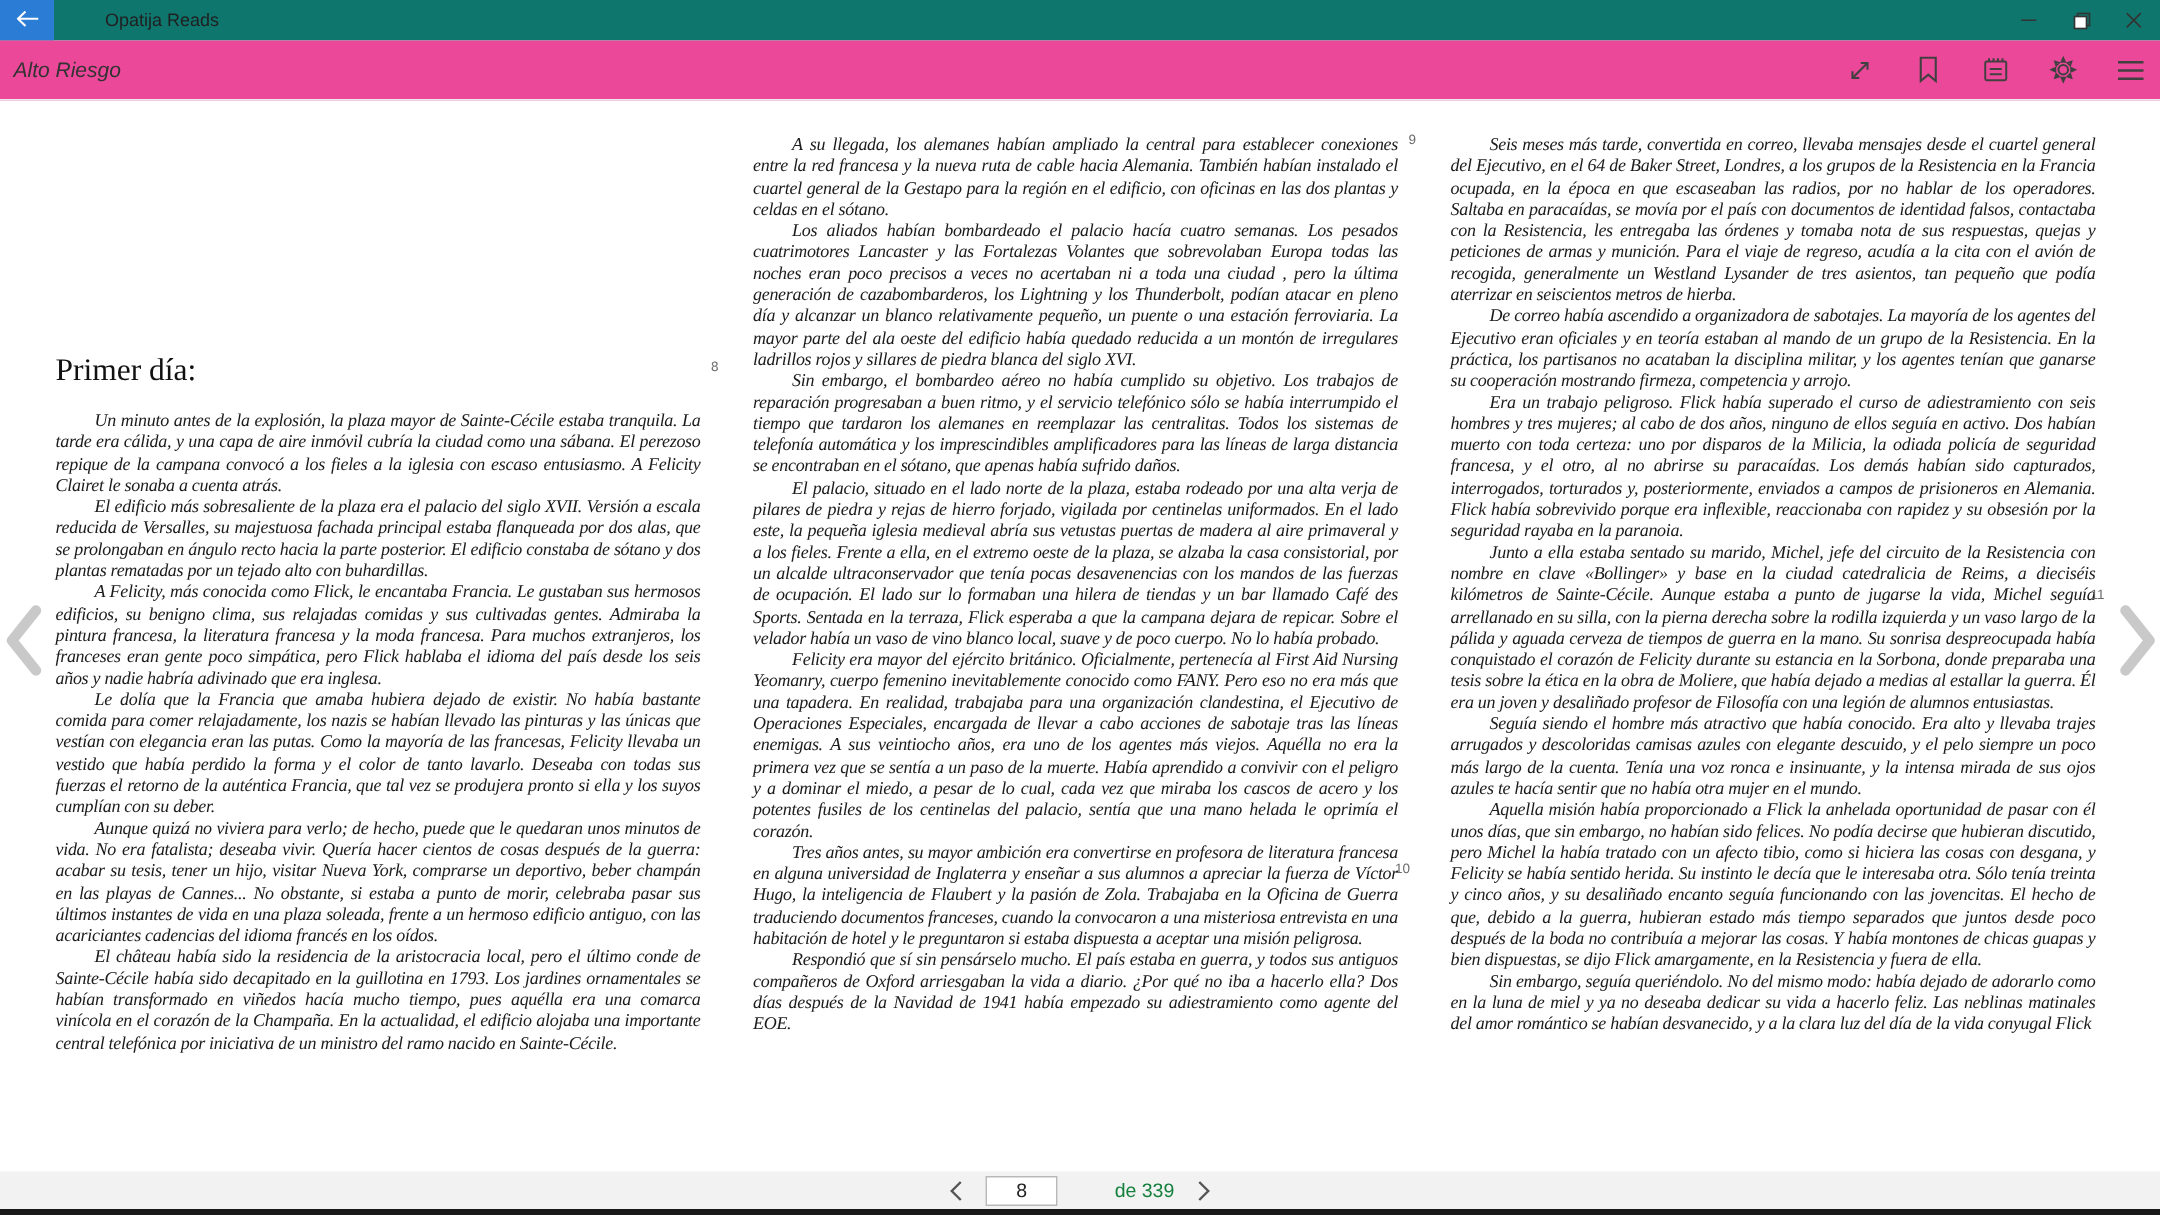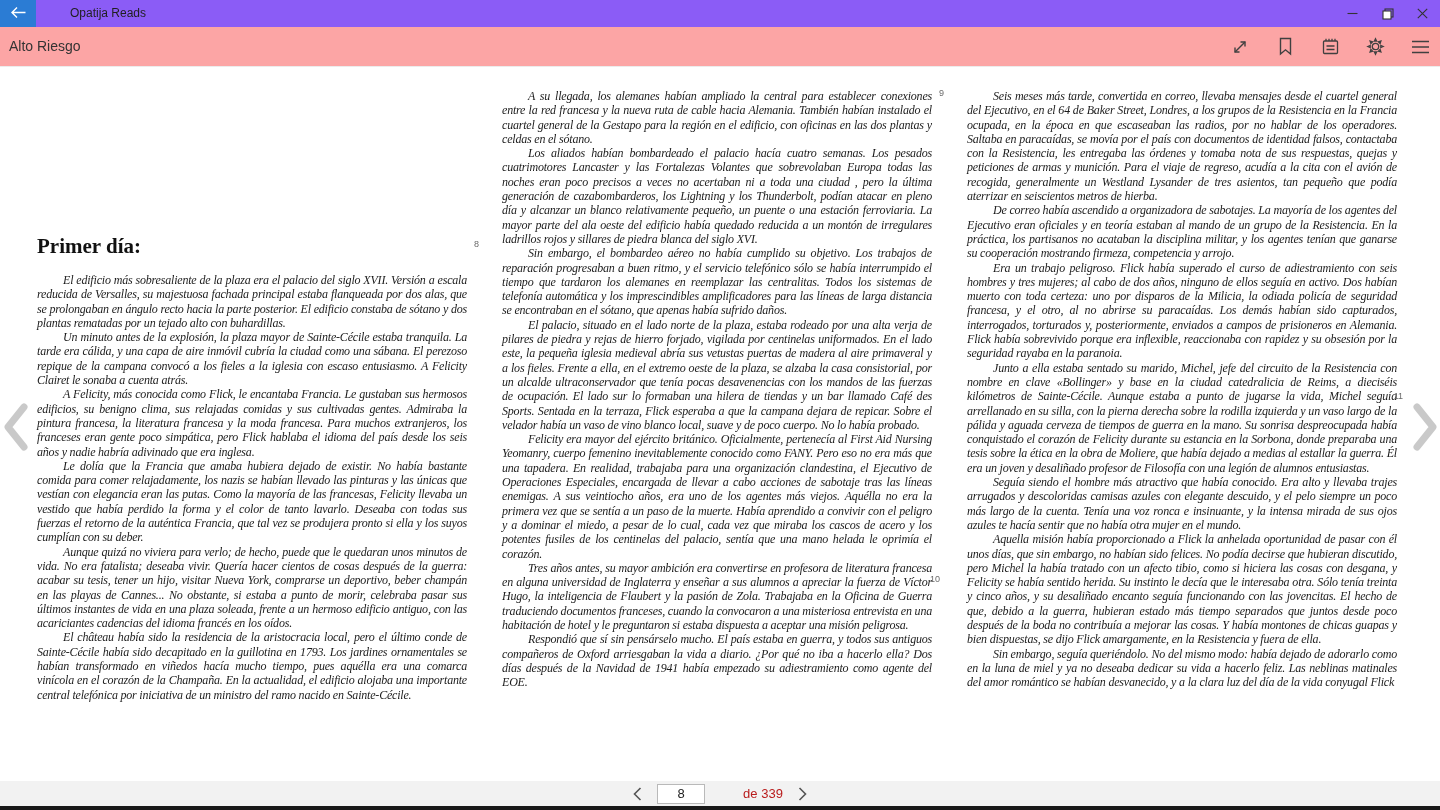"Opatija Reads" .titlebar { background: #8b5cf6 -> #0f766e }
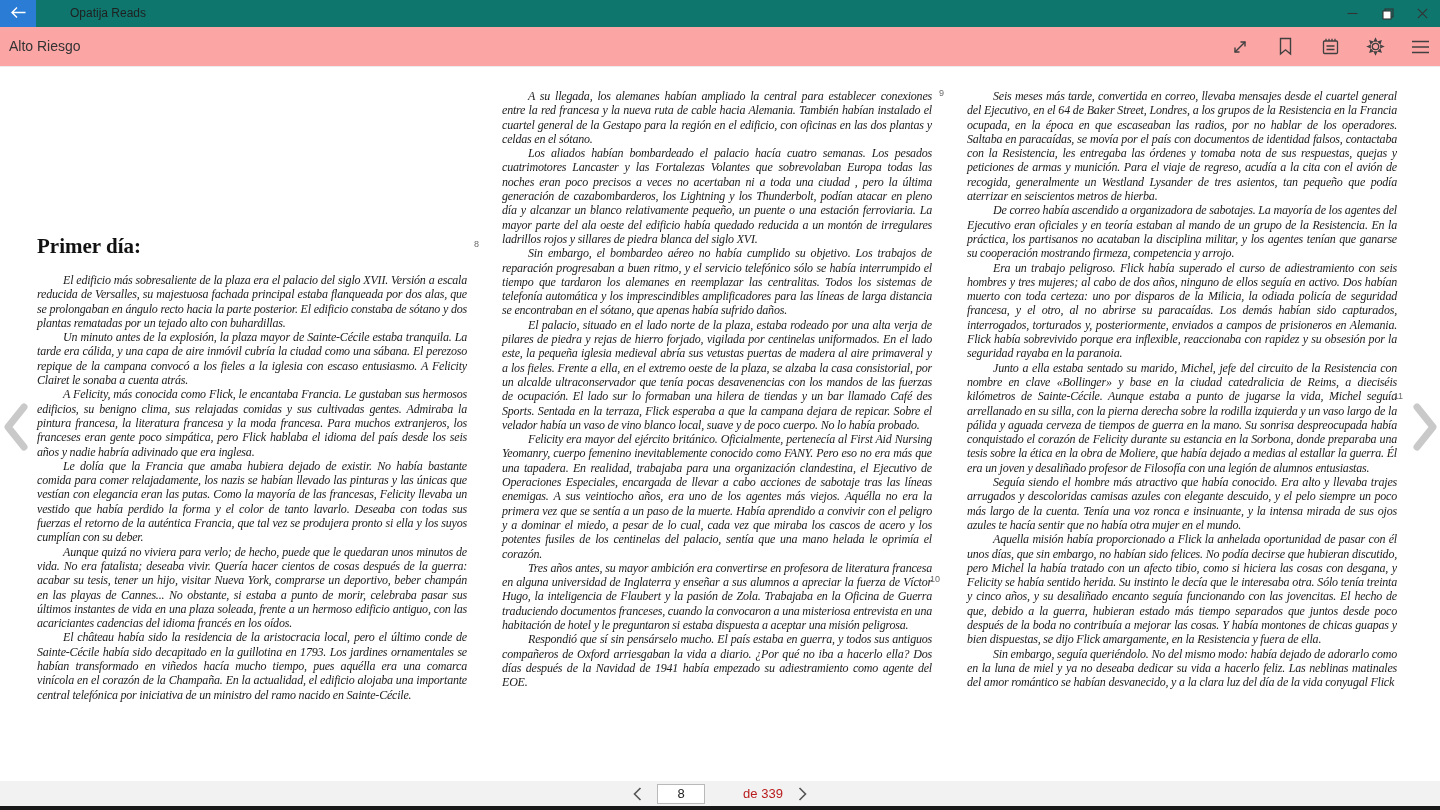"Alto Riesgo" .toolbar { background: #fca5a5 -> #ec4899; font-style: none -> italic }
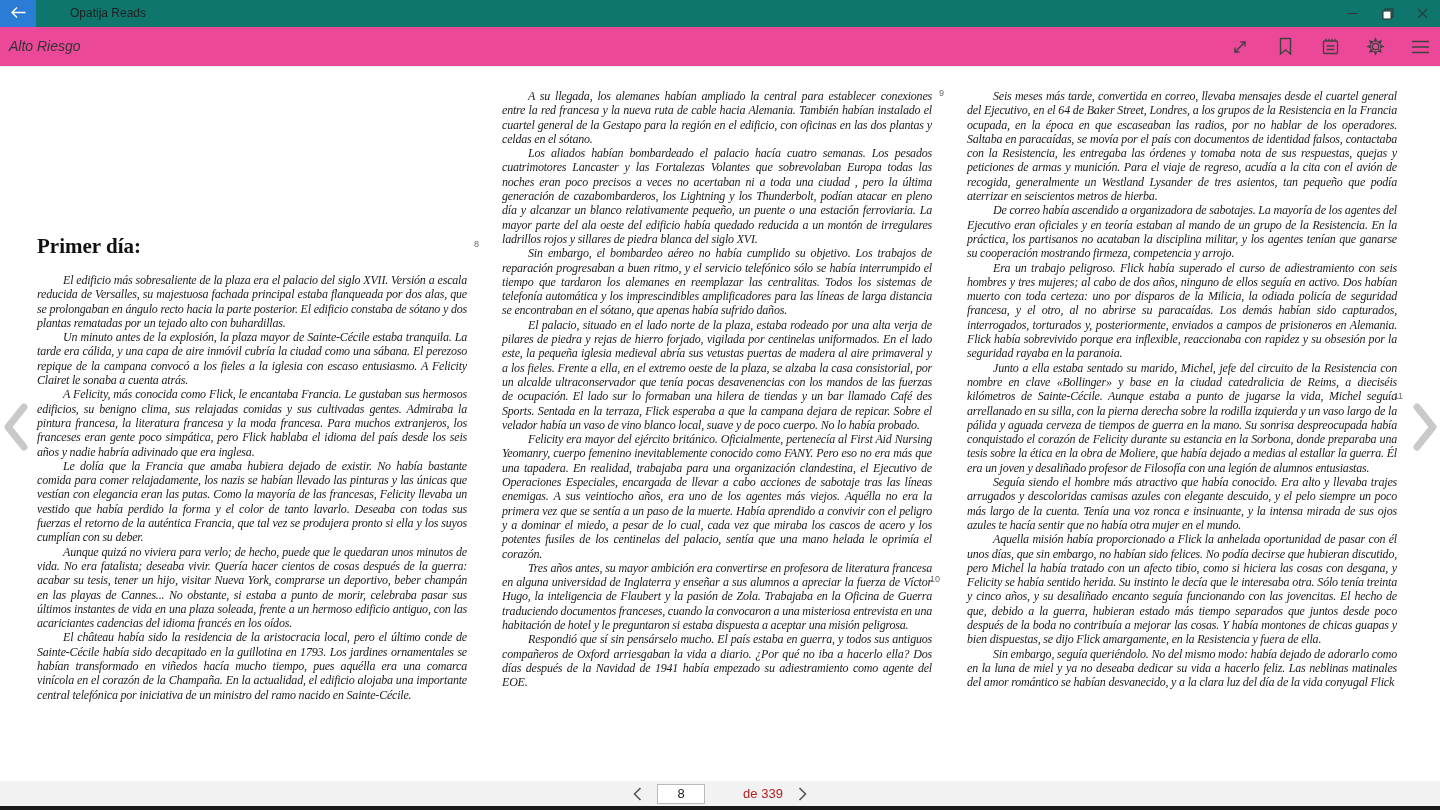"Primer día:" .chapter-heading { font-weight: bold -> normal }
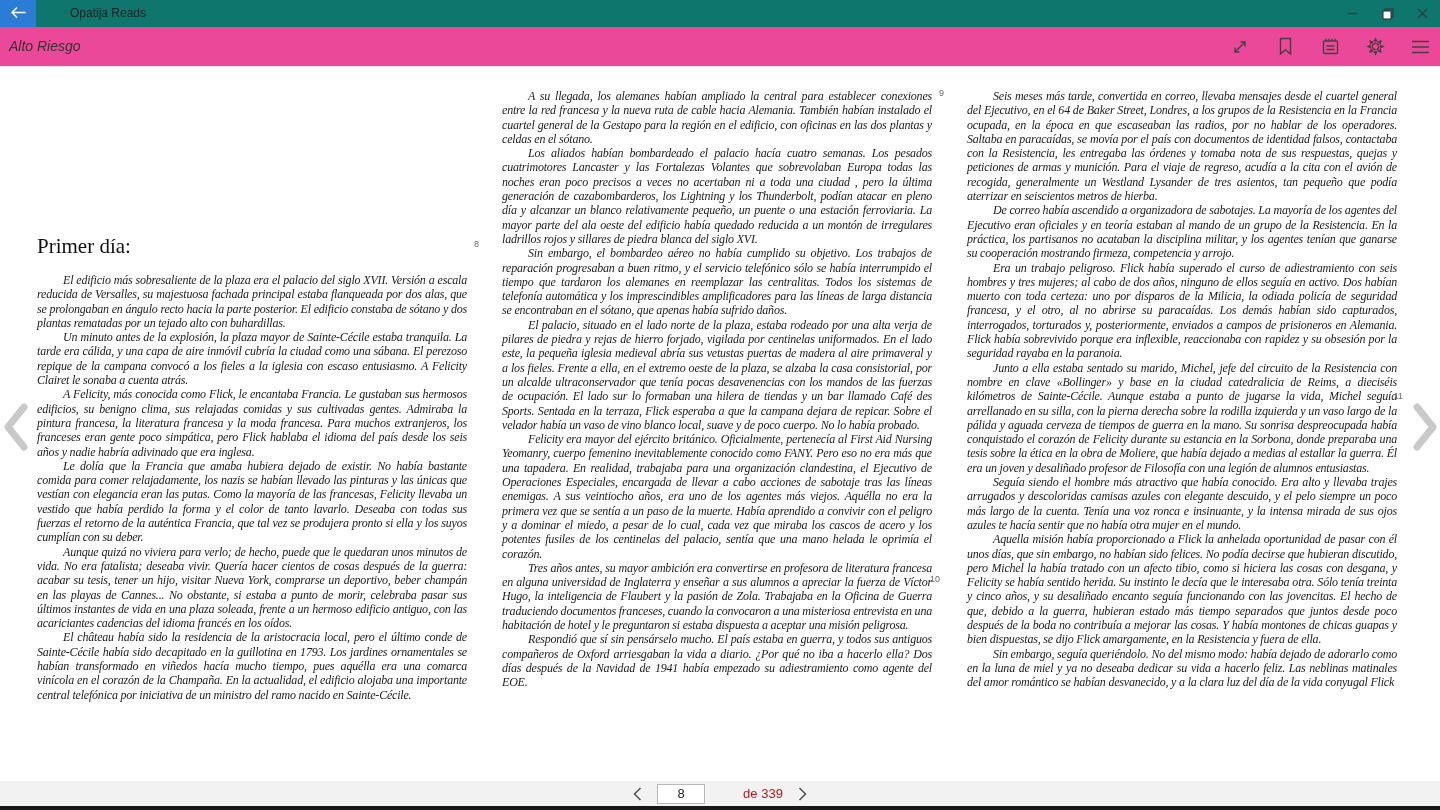"El edificio más sobresaliente de" p { order: before "Un minuto antes de la" -> after "Un minuto antes de la" }
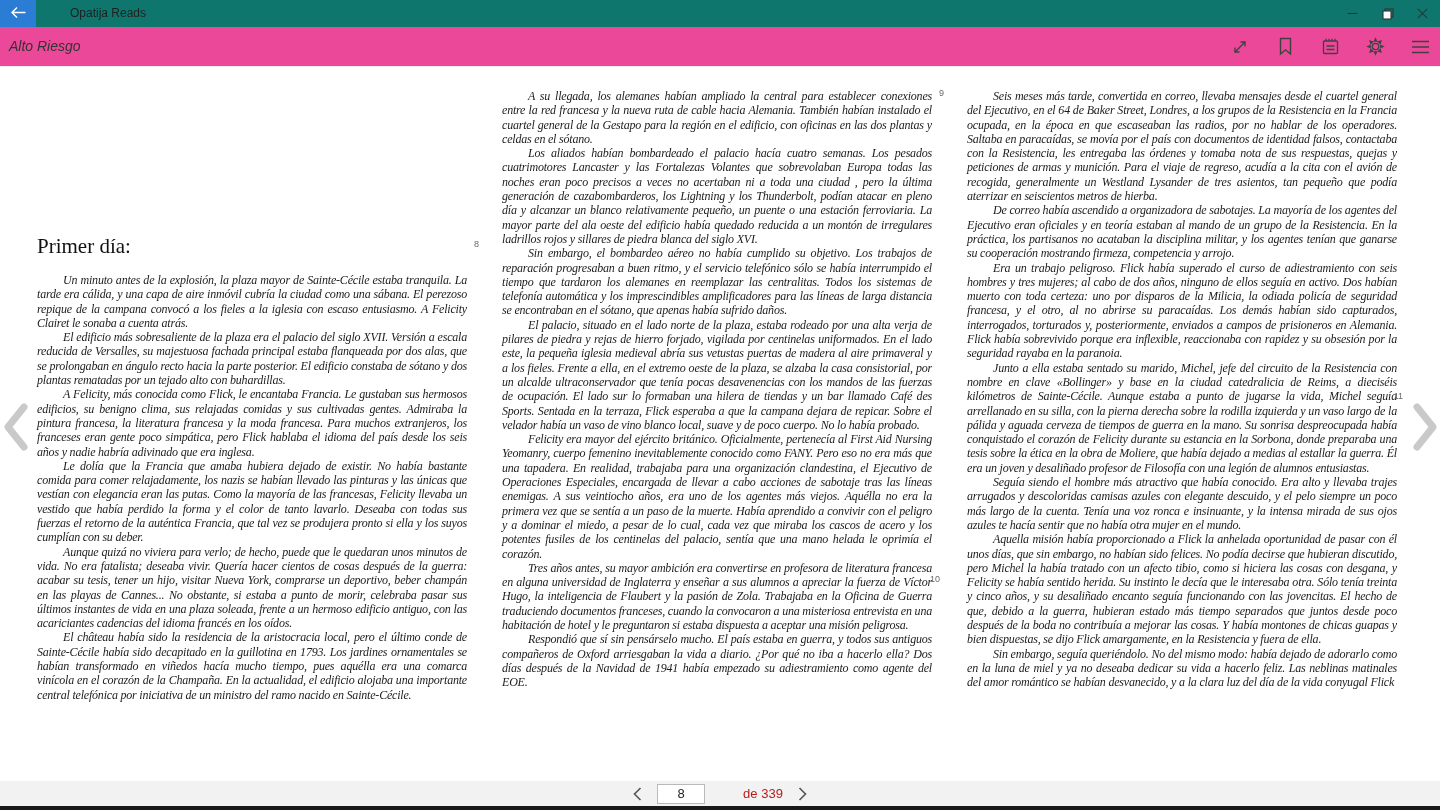"de 339" .of-label { color: #b91c1c -> #15803d }
